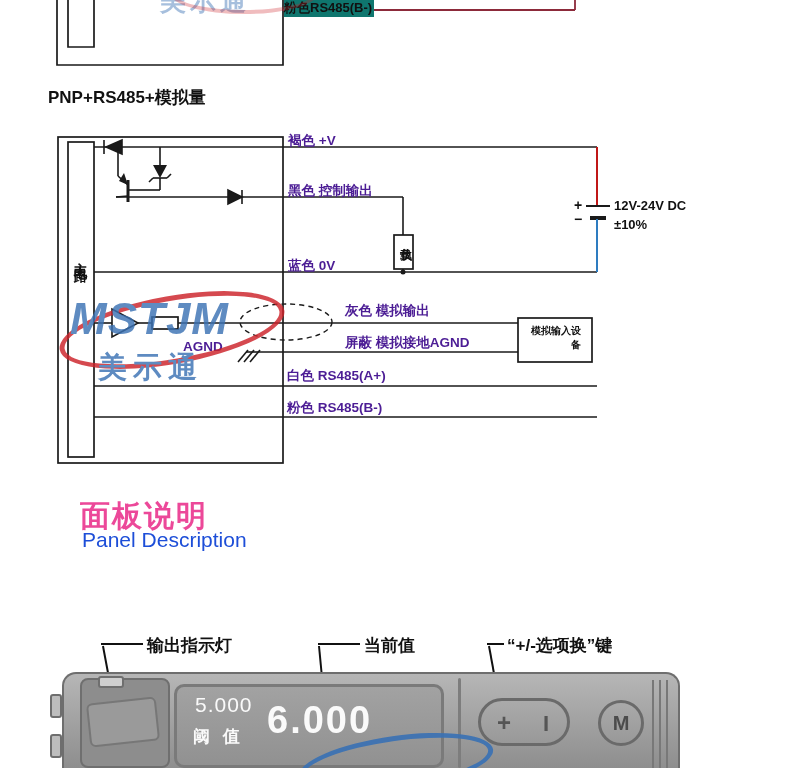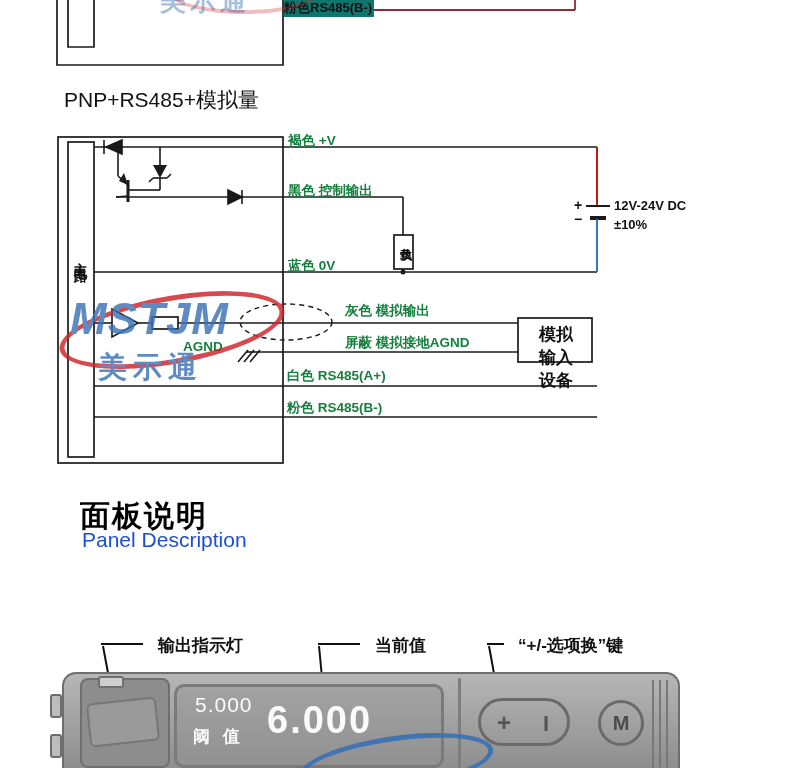"PNP+RS485+模拟量" .diagram-title { font-size: 21px -> 17px; font-weight: normal -> bold; left: 64px -> 48px }
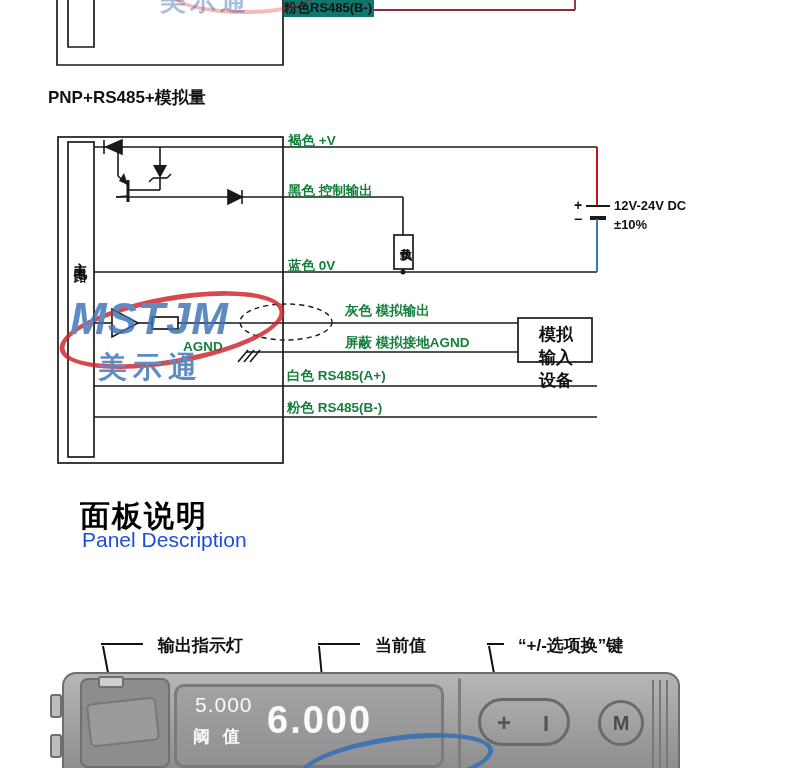"褐色 +V" .wl { color: #15803d -> #4c1d95 }
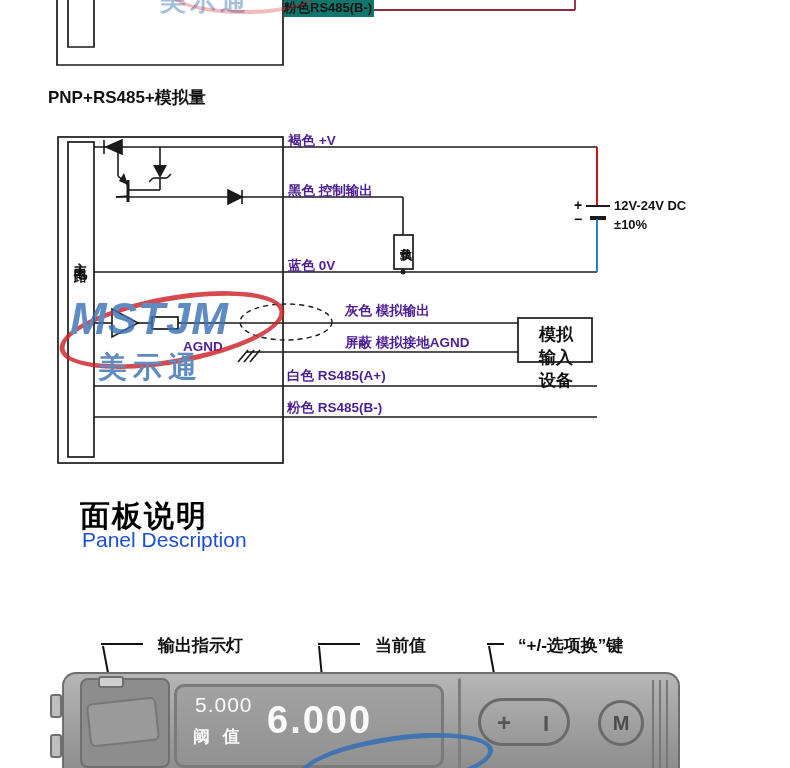"模拟输入设备" #analog-dev-label { font-size: 17px -> 10px; text-align: center -> right }
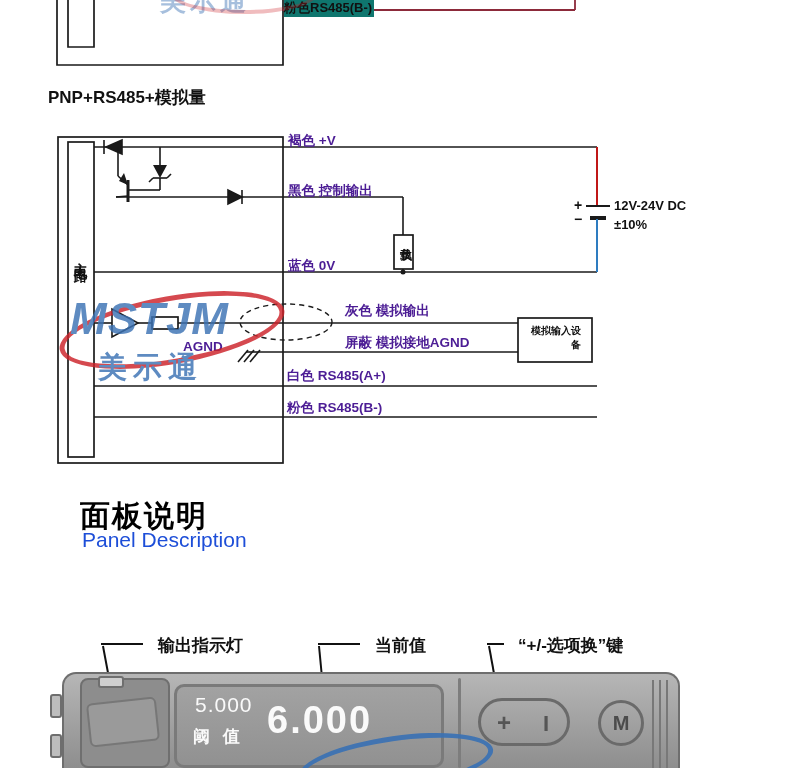"面板说明" .heading-cn { color: #000000 -> #ec4899 }
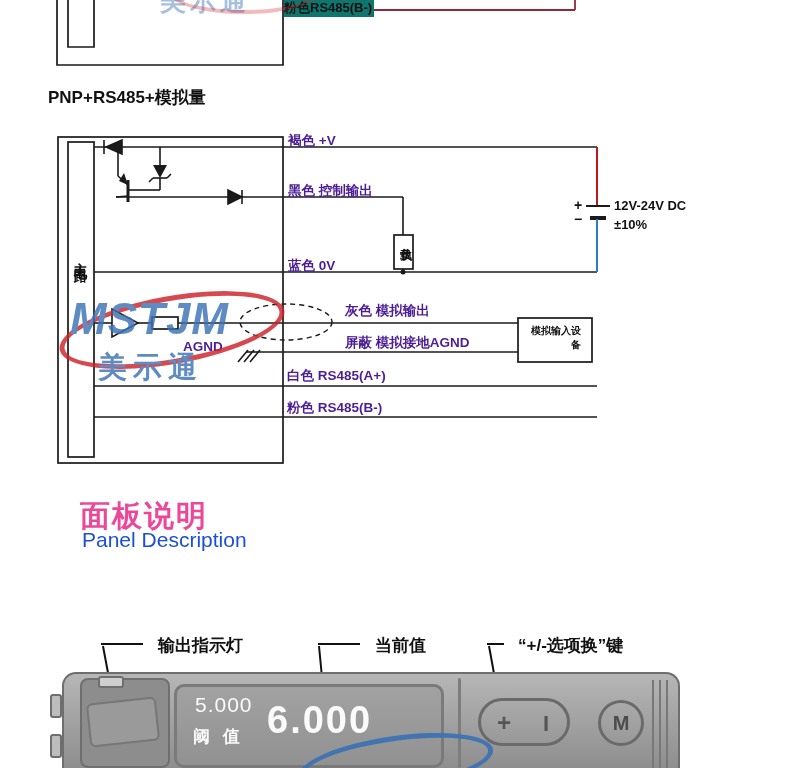"输出指示灯" .callout { margin-left: 11px -> none }
